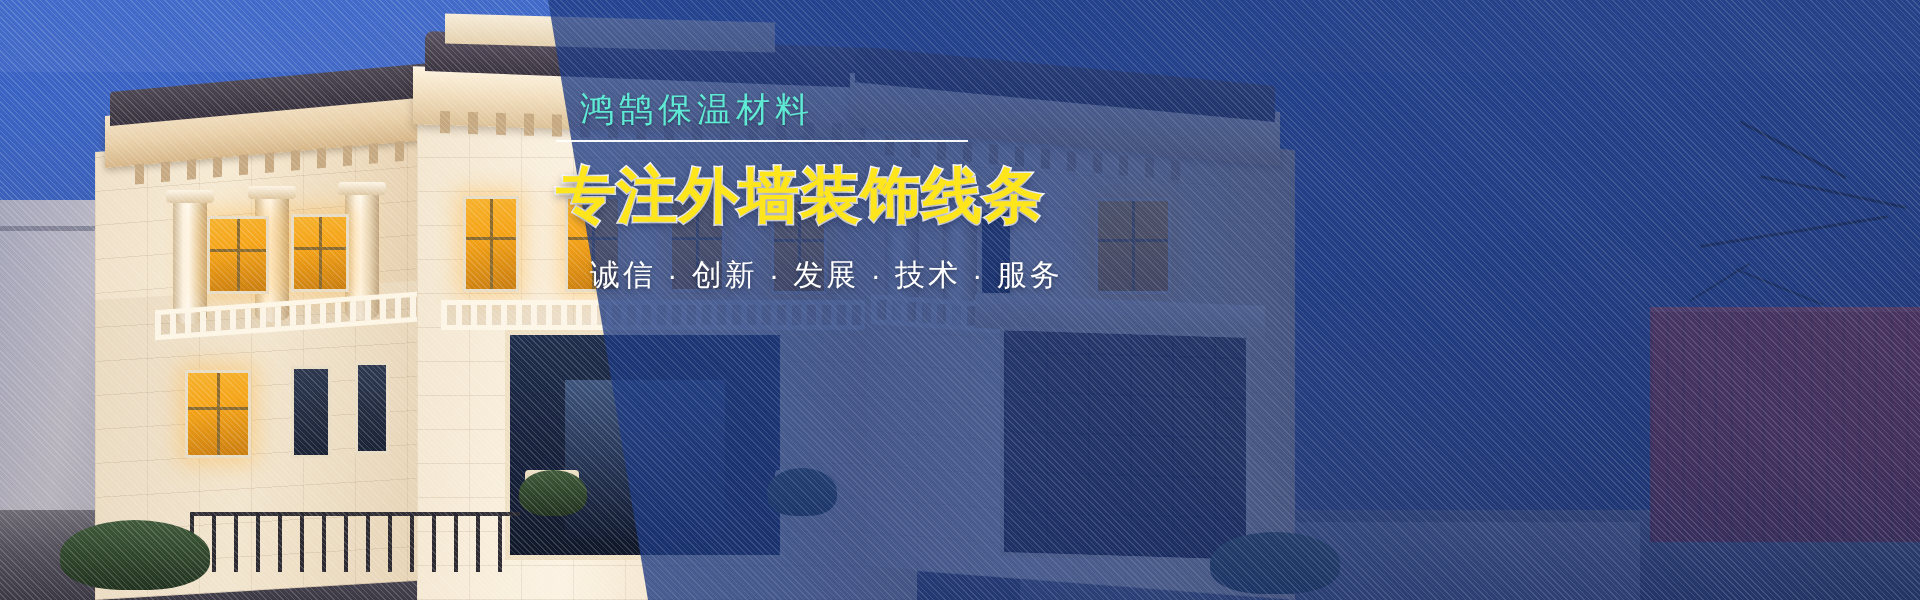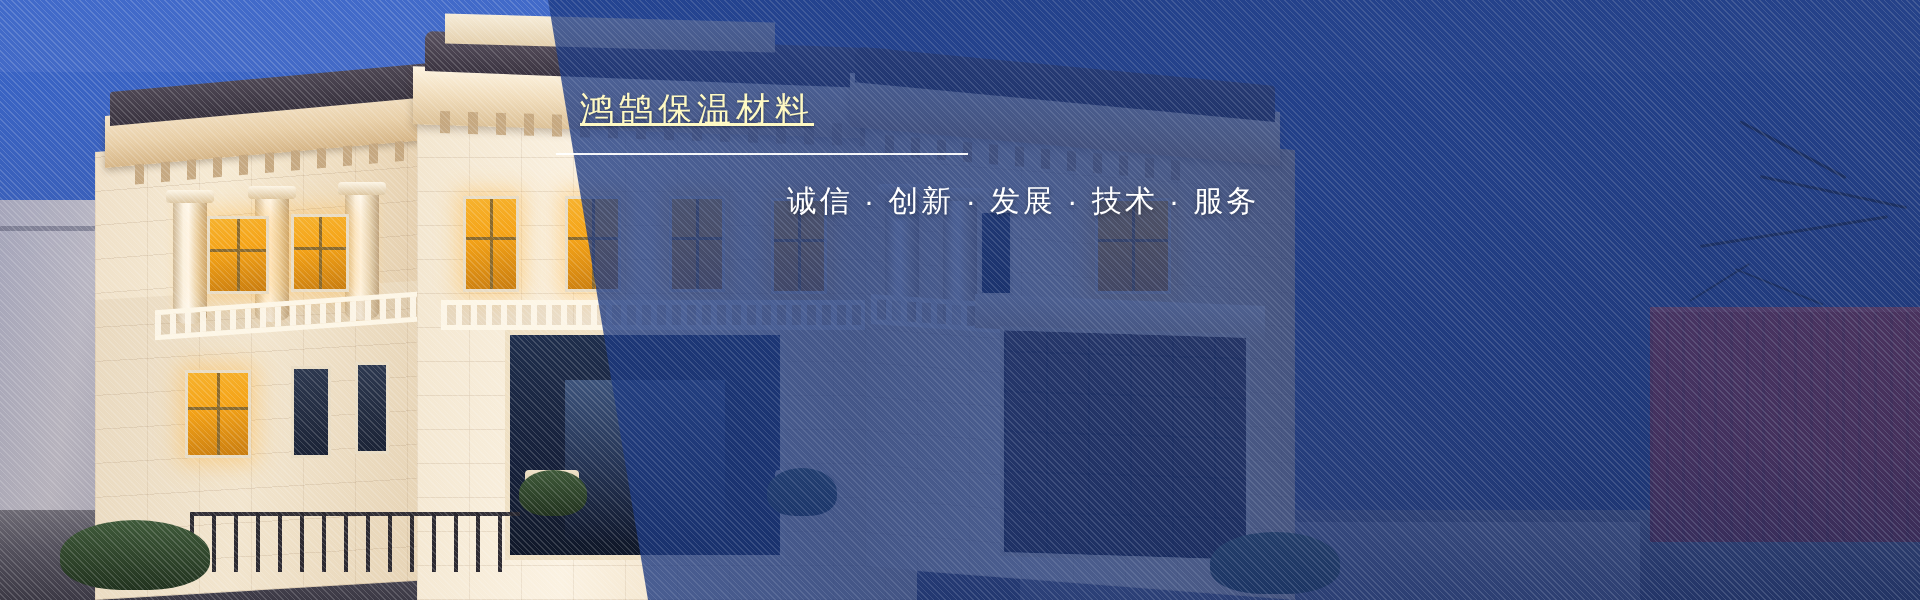"鸿鹄保温材料" .brand { color: #fef9c3 -> #5eead4; margin: 0 0 27px 24px -> 0 0 14px 24px; text-decoration: underline -> none }
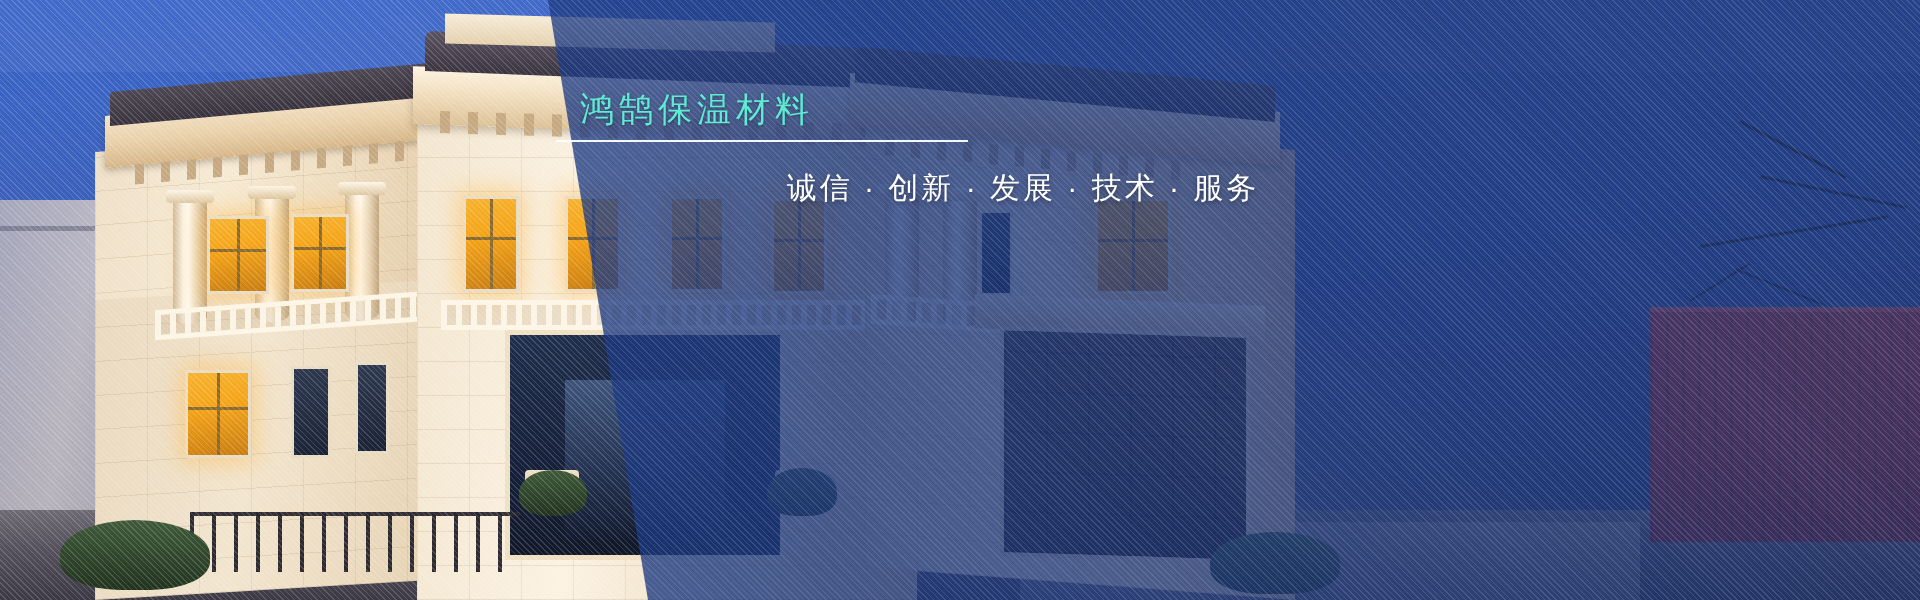"专注外墙装饰线条" span.l2 { html: none -> <span>专注外墙装饰线条</span> }
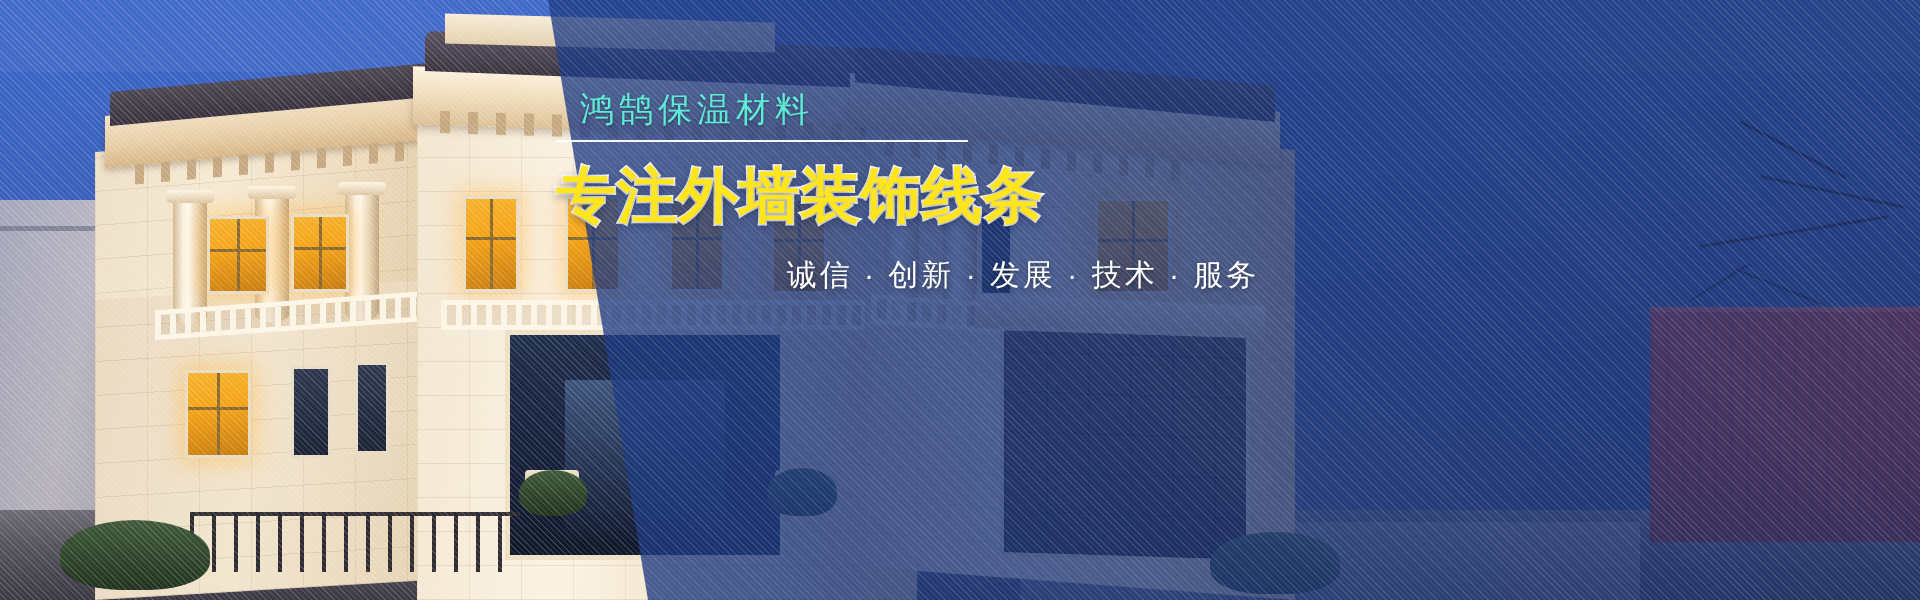"诚信 · 创新 · 发展" .tagline { text-align: center -> none }
